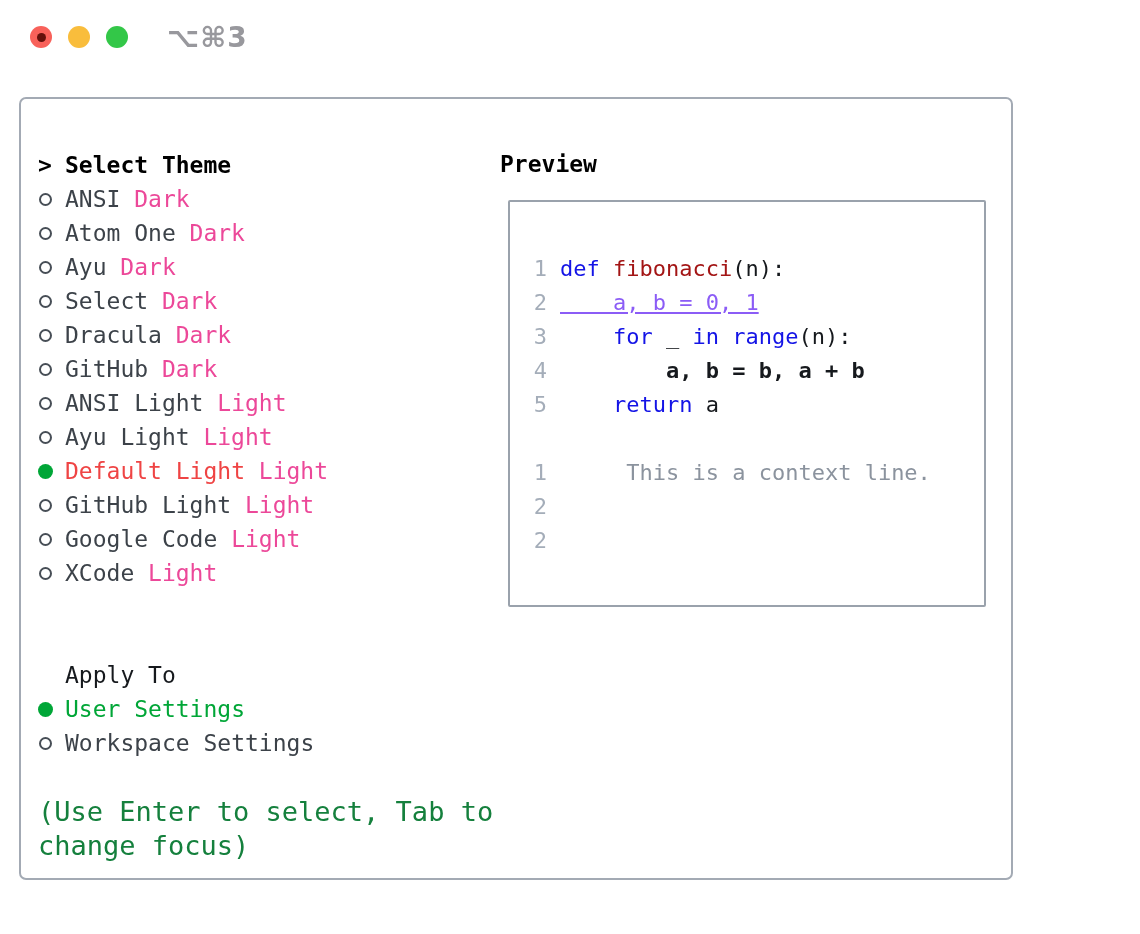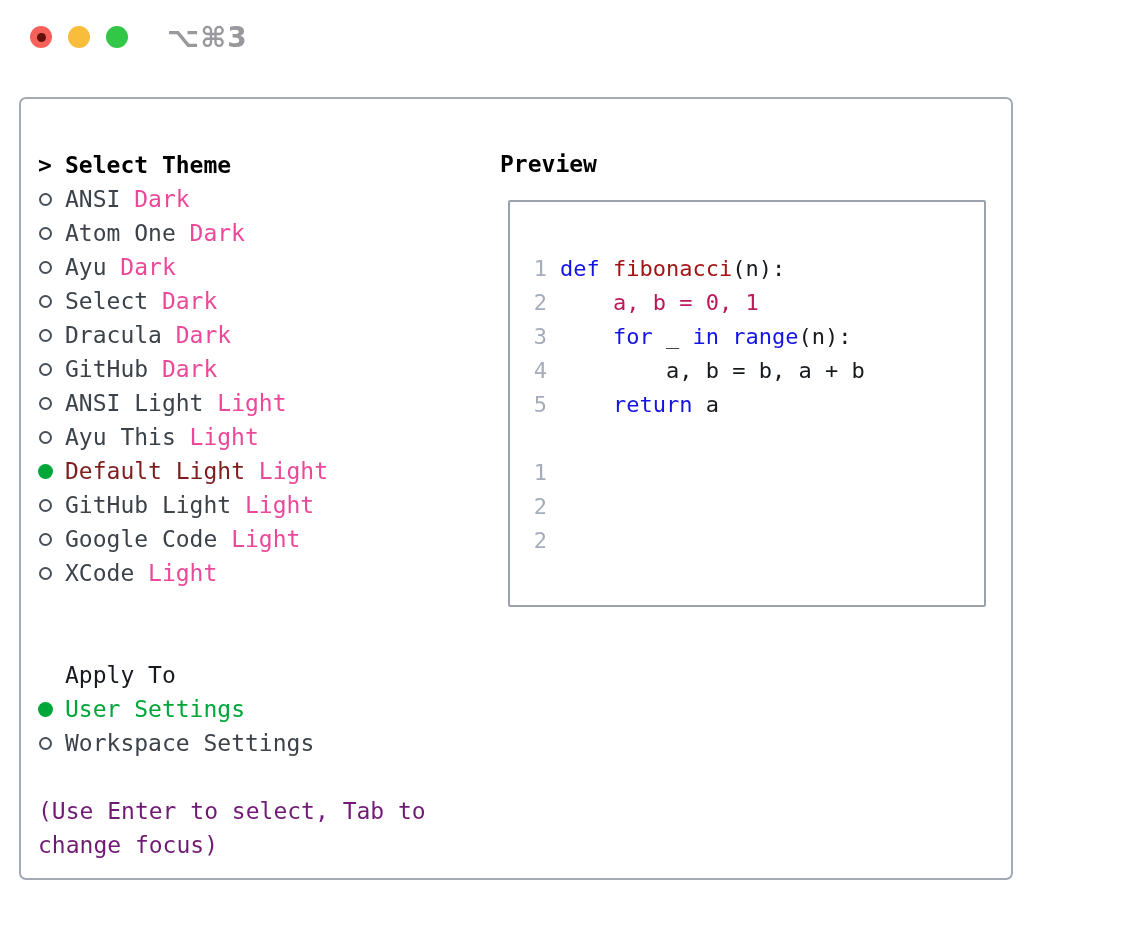"a, b = 0, 1" span { color: #be185d -> #8b5cf6; text-decoration: none -> underline }
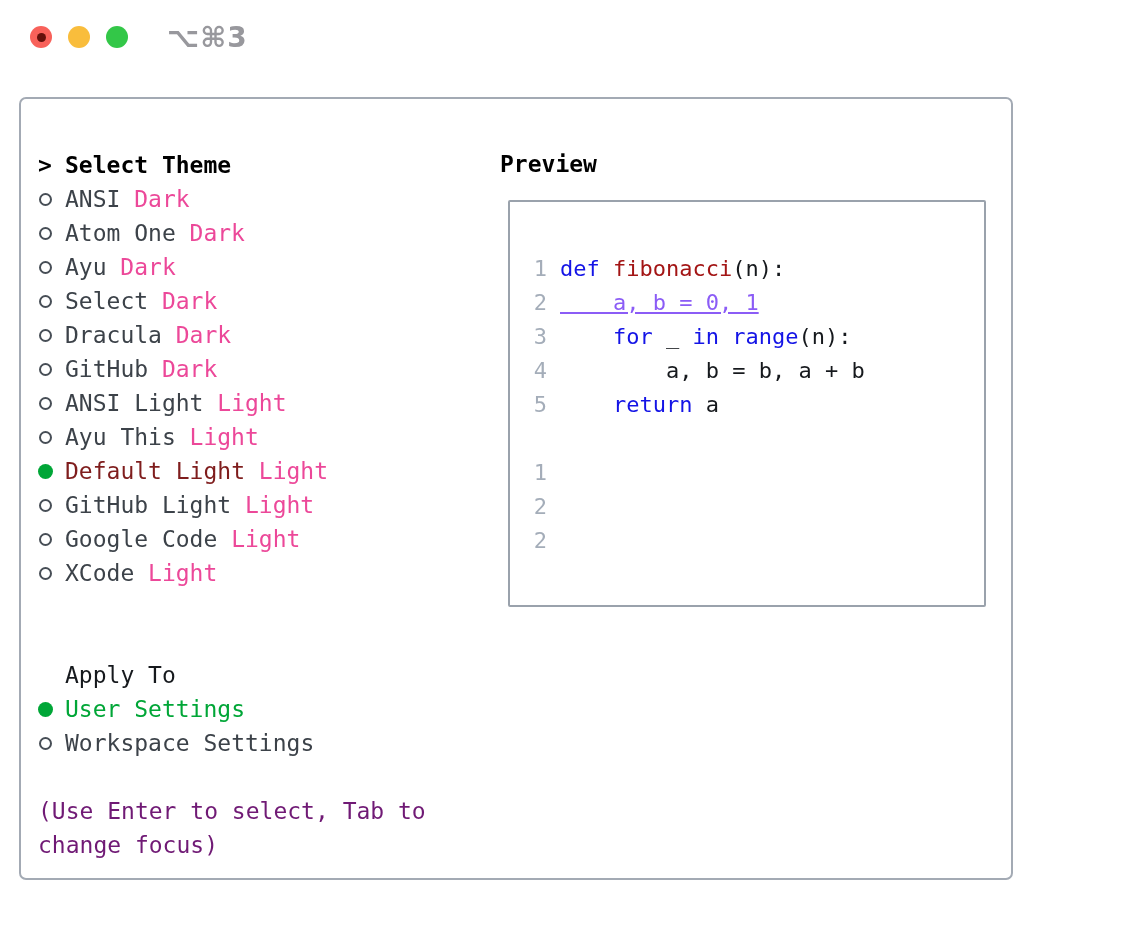"a, b = b, a" span { font-weight: none -> bold }
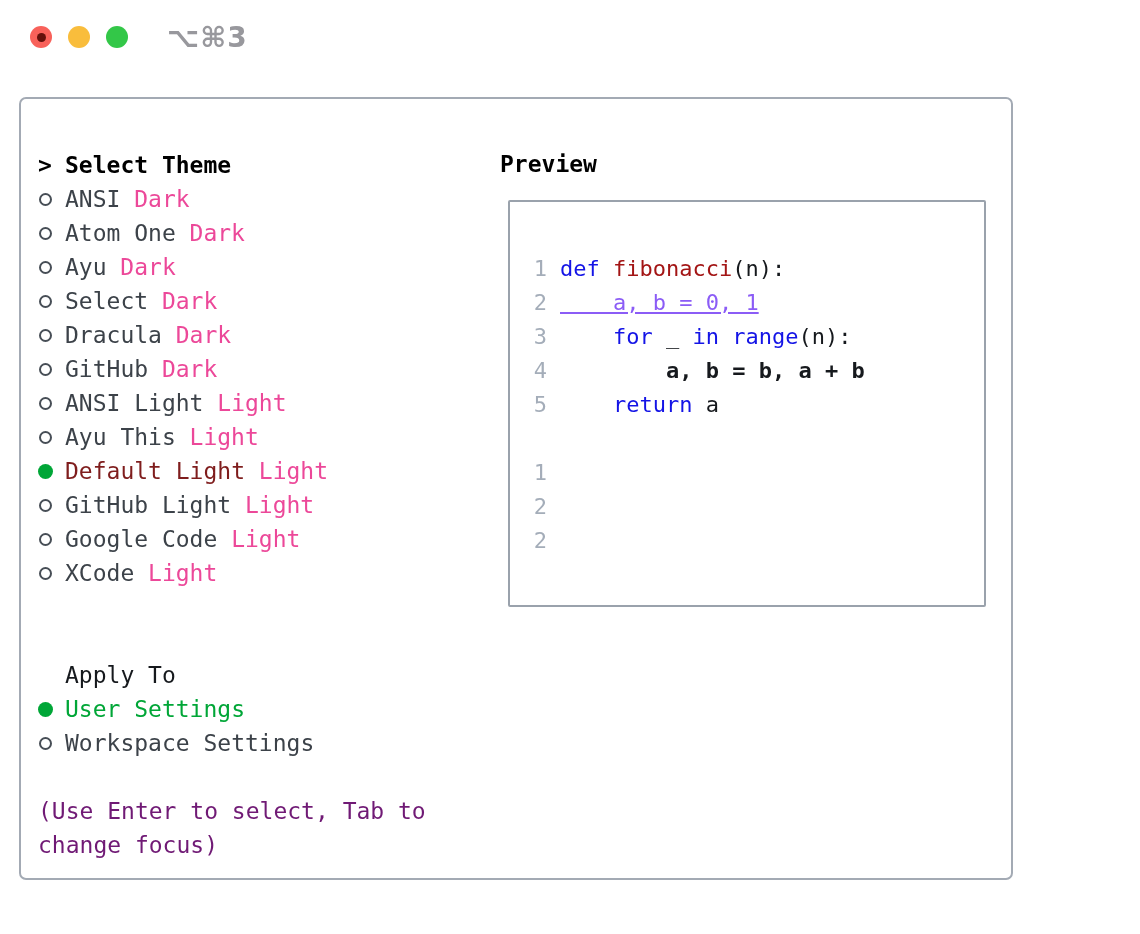"Ayu This" span.label-main { text: This -> Light }
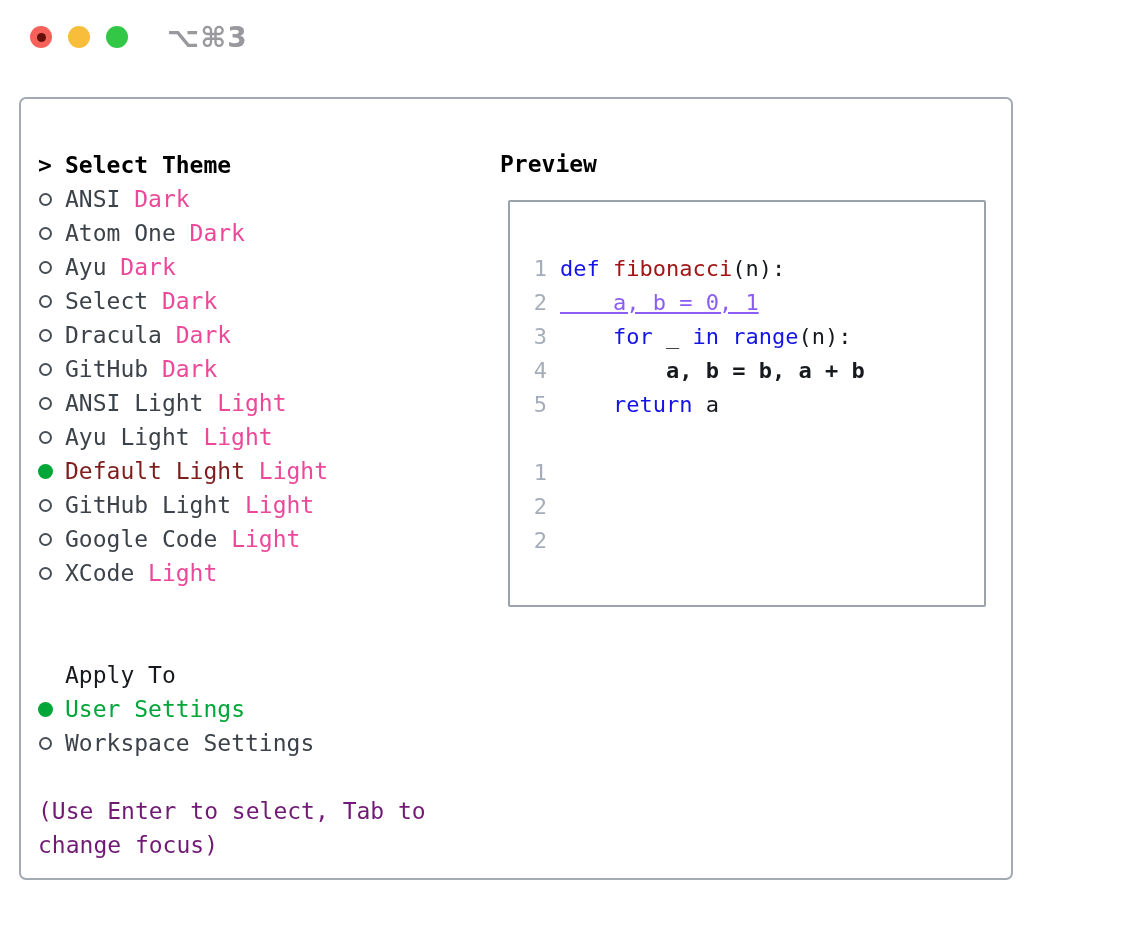"Default Light" span.label-main { color: #7f1d1d -> #ef4444 }
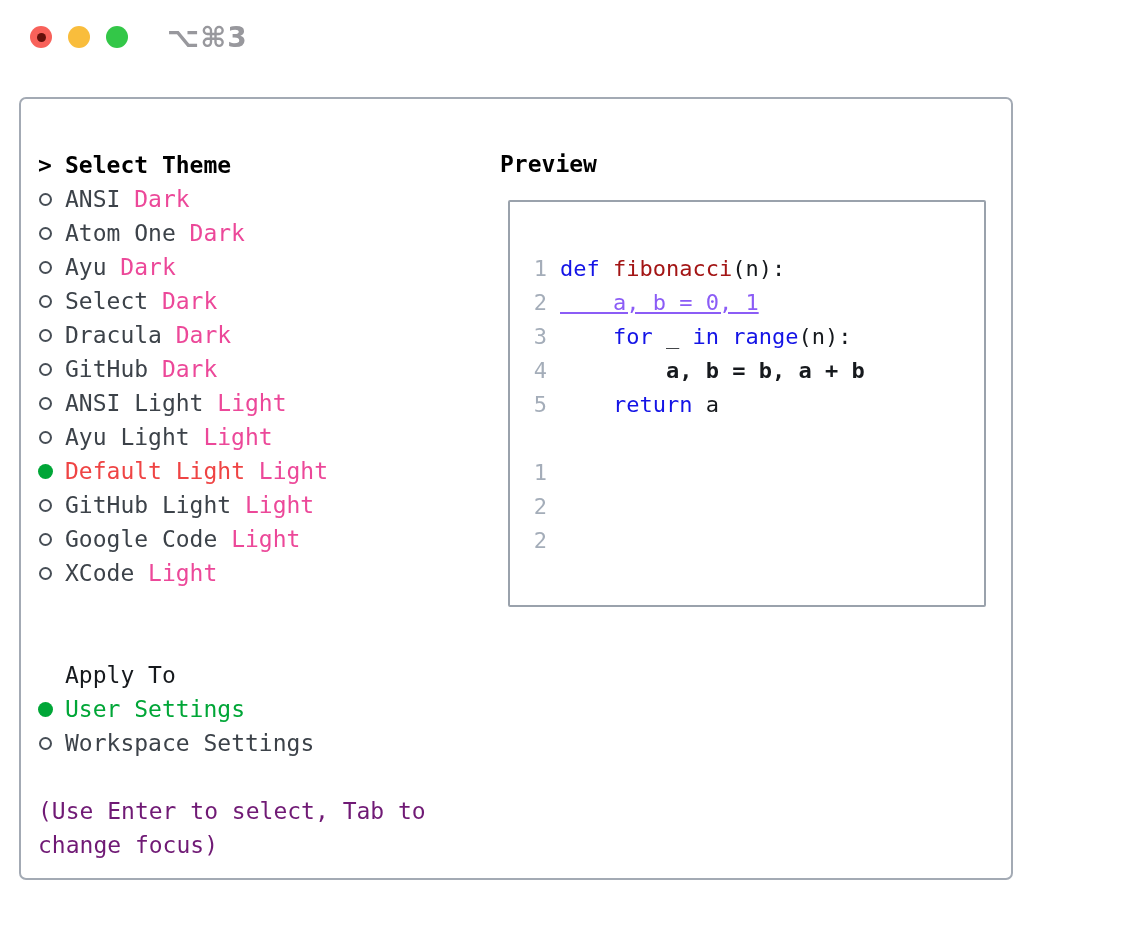"This is a context line." span.code-content { html: none -> <span> This is a context line.</span> }
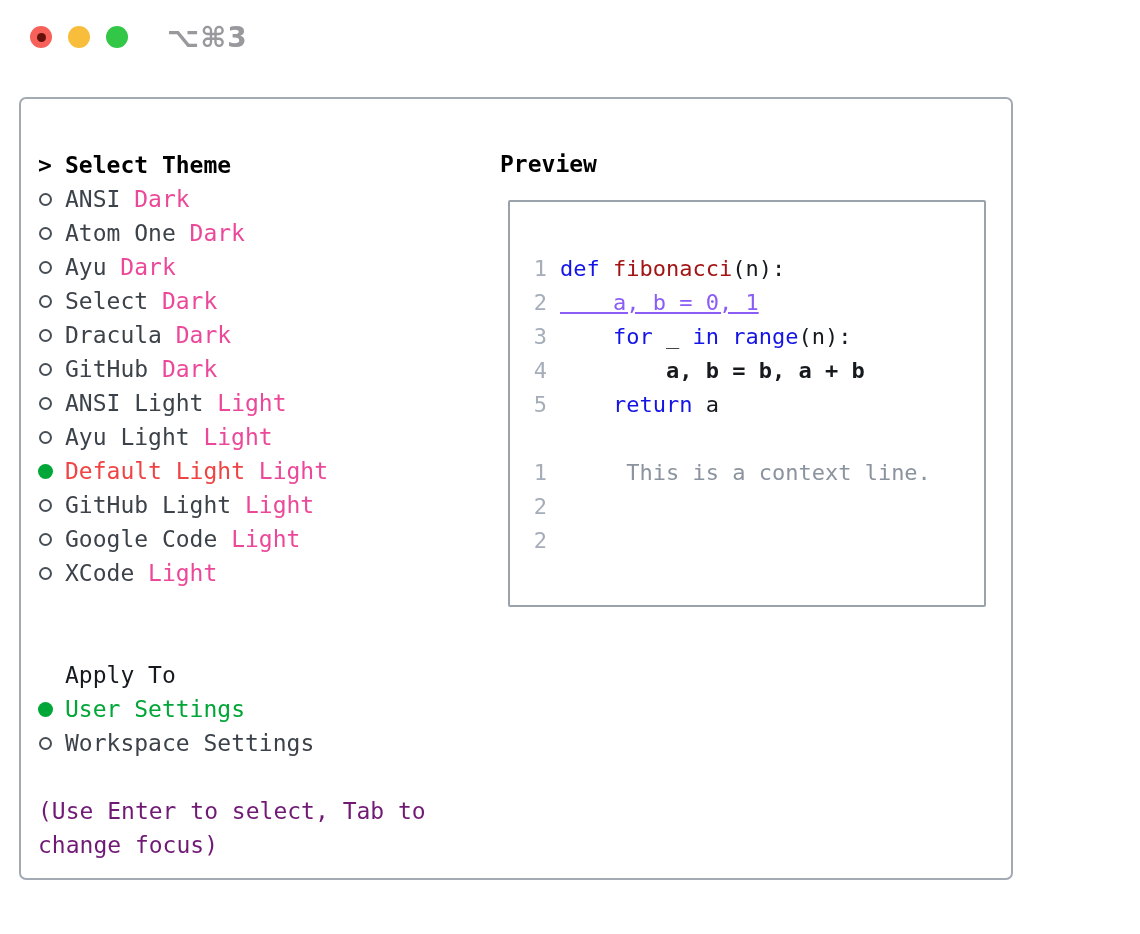"(Use Enter to select, Tab" .help-line { color: #701a75 -> #15803d; font-size: 23px -> 27px }
